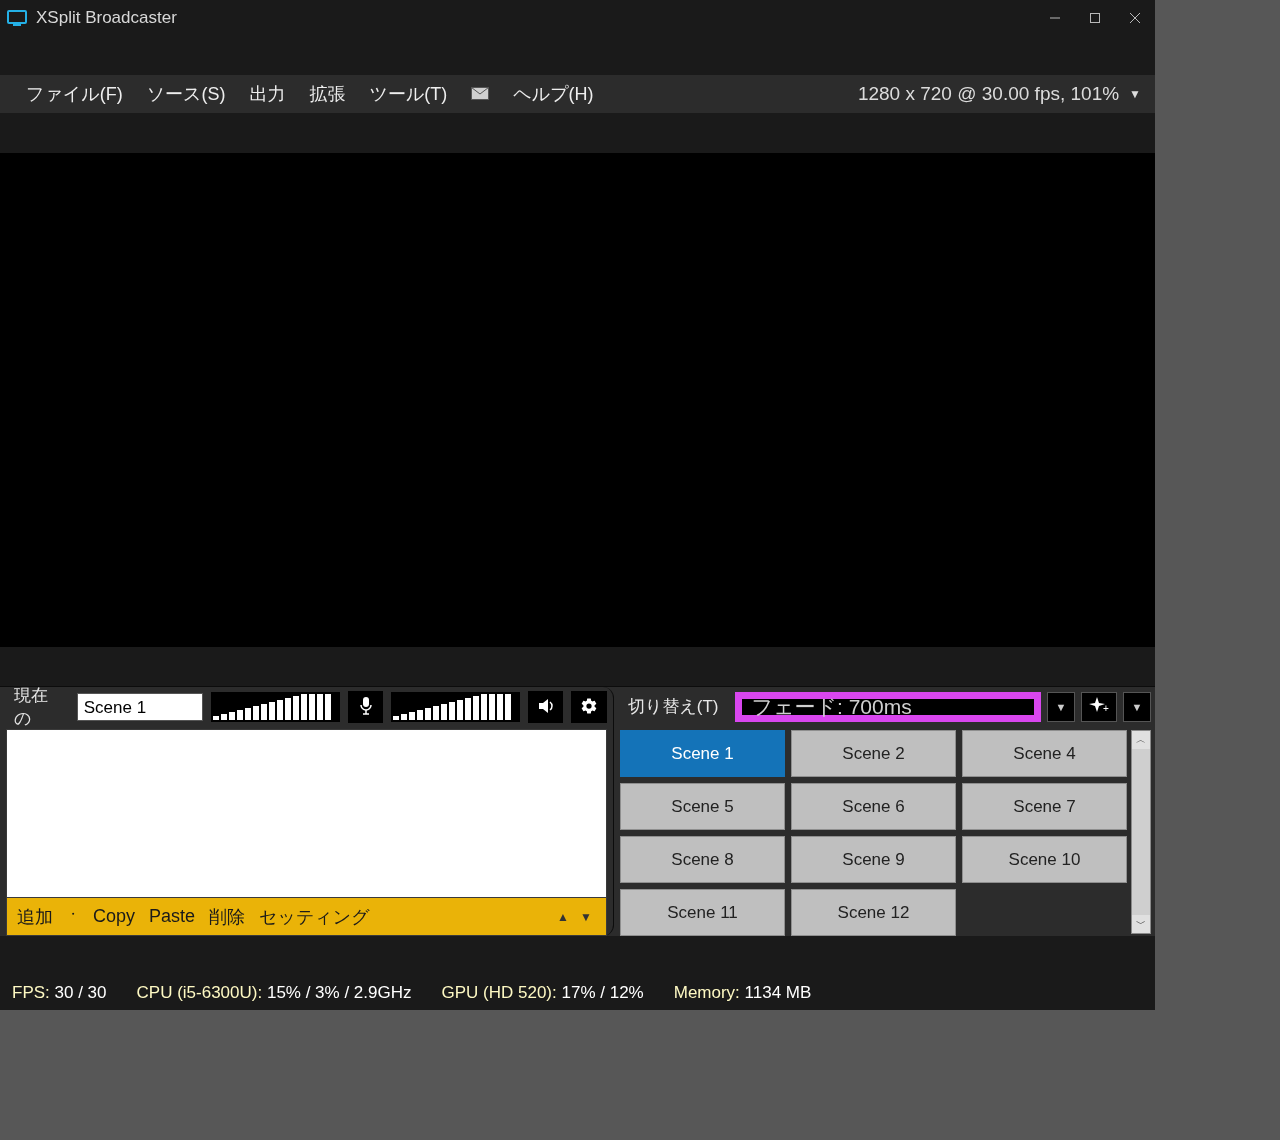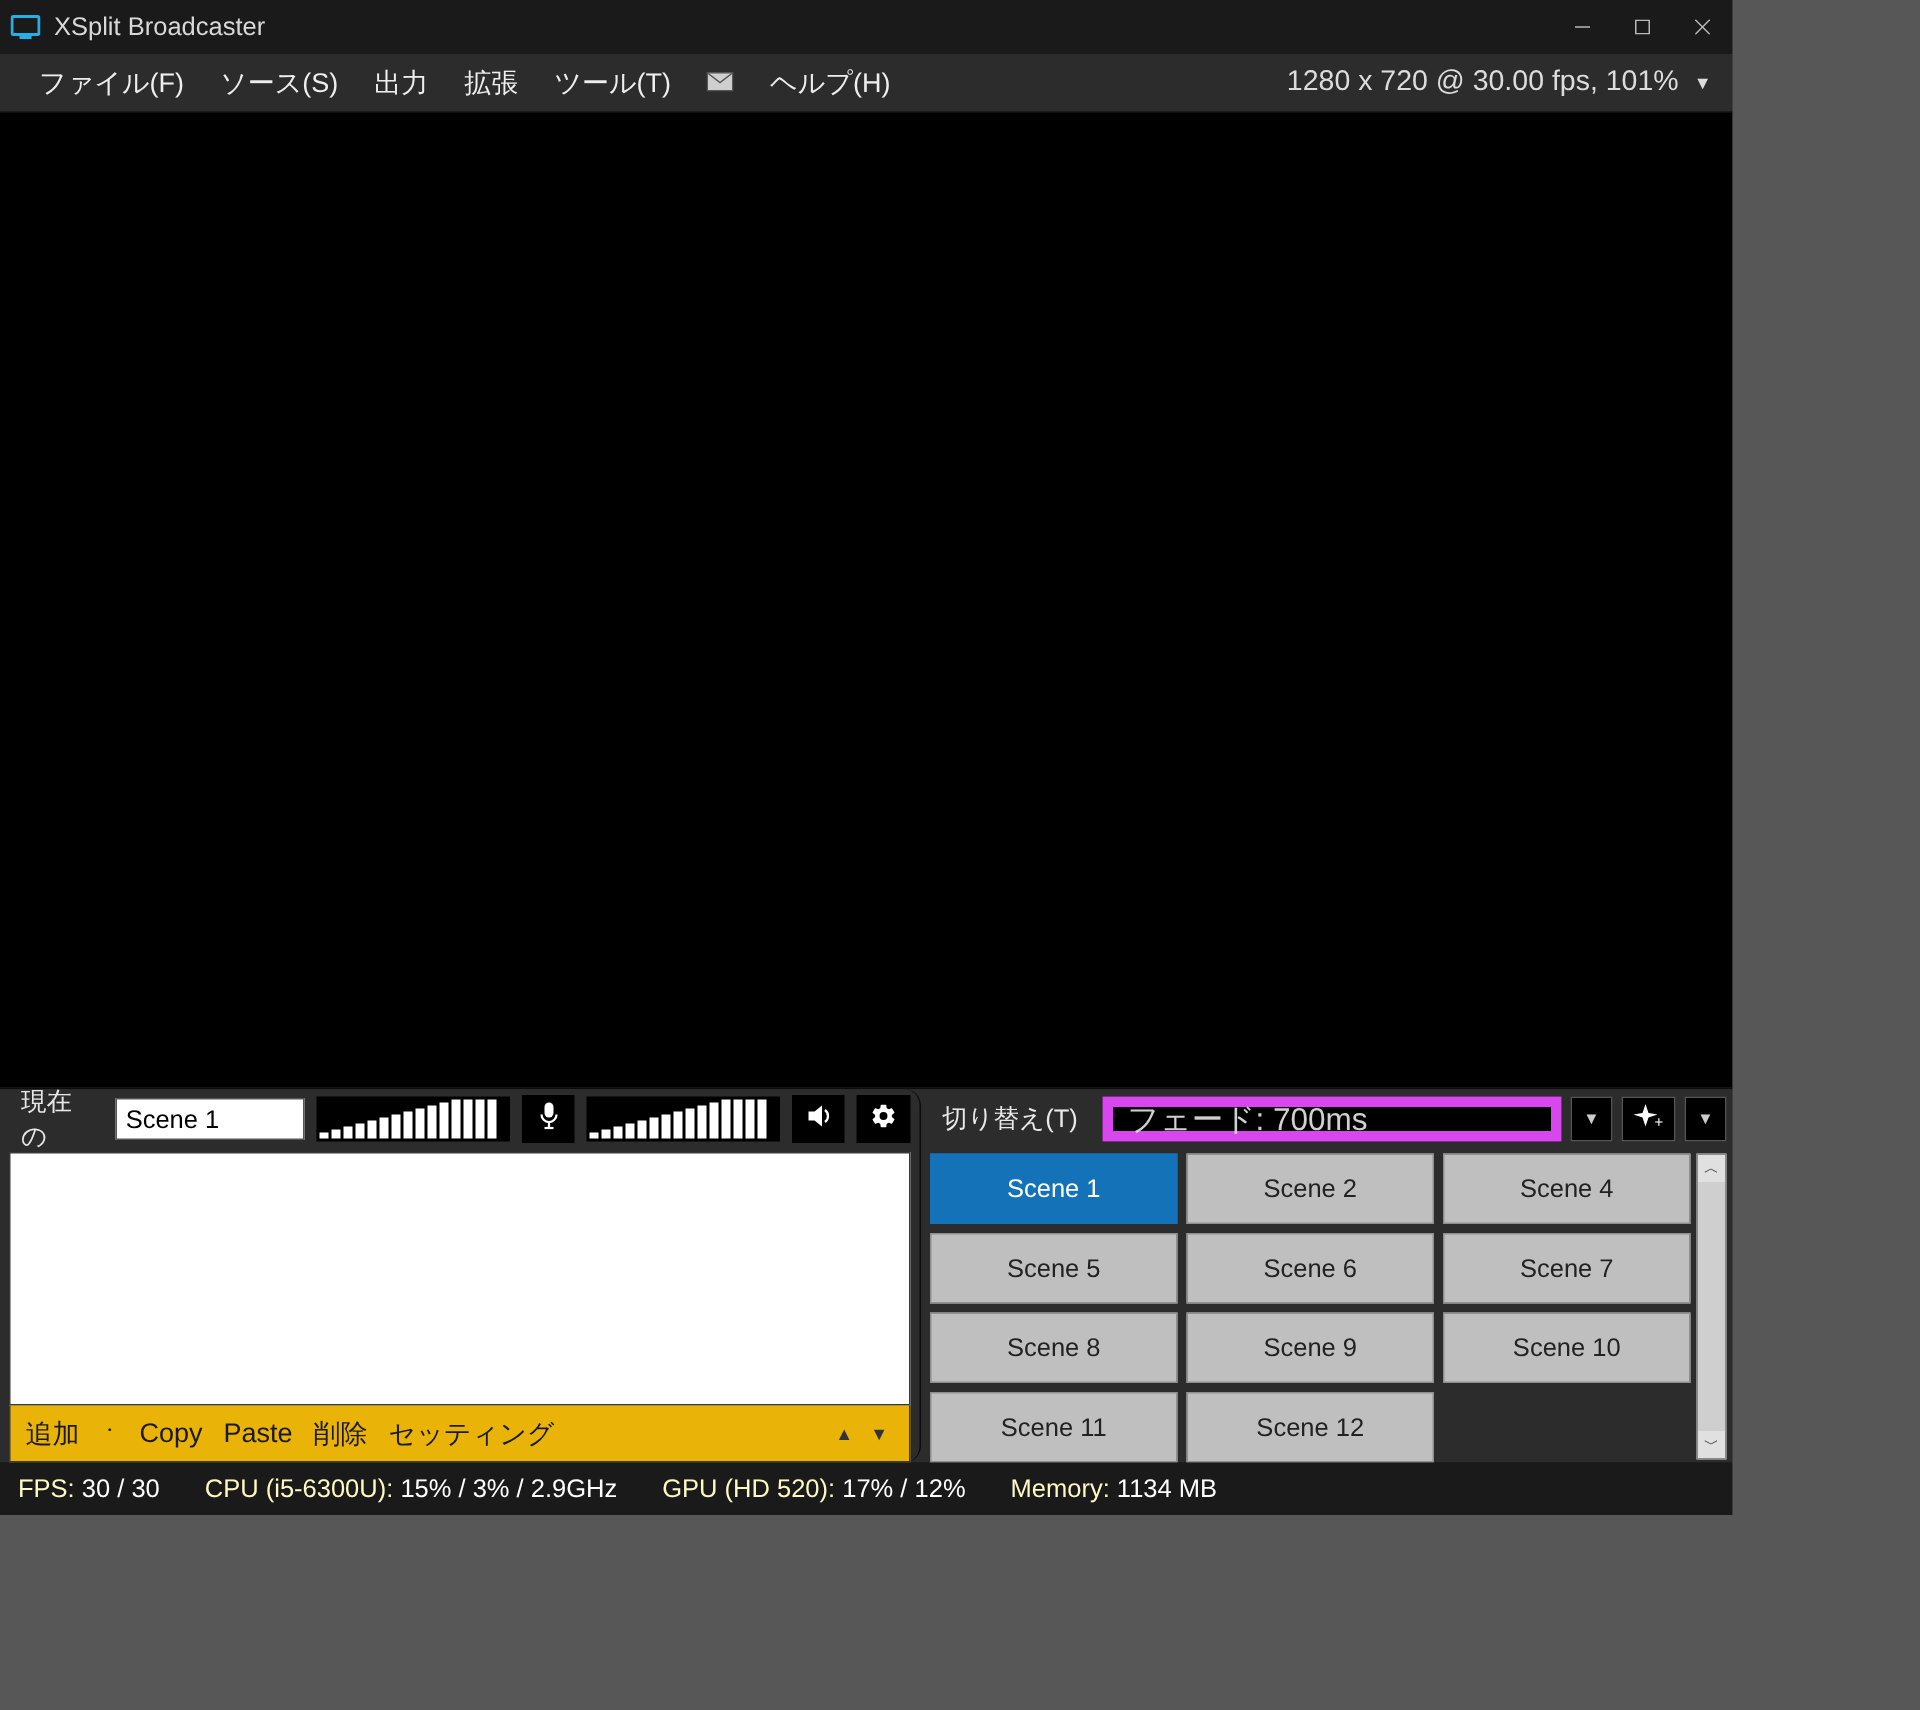"XSplit Broadcaster" .window { gap: none -> 39px }
